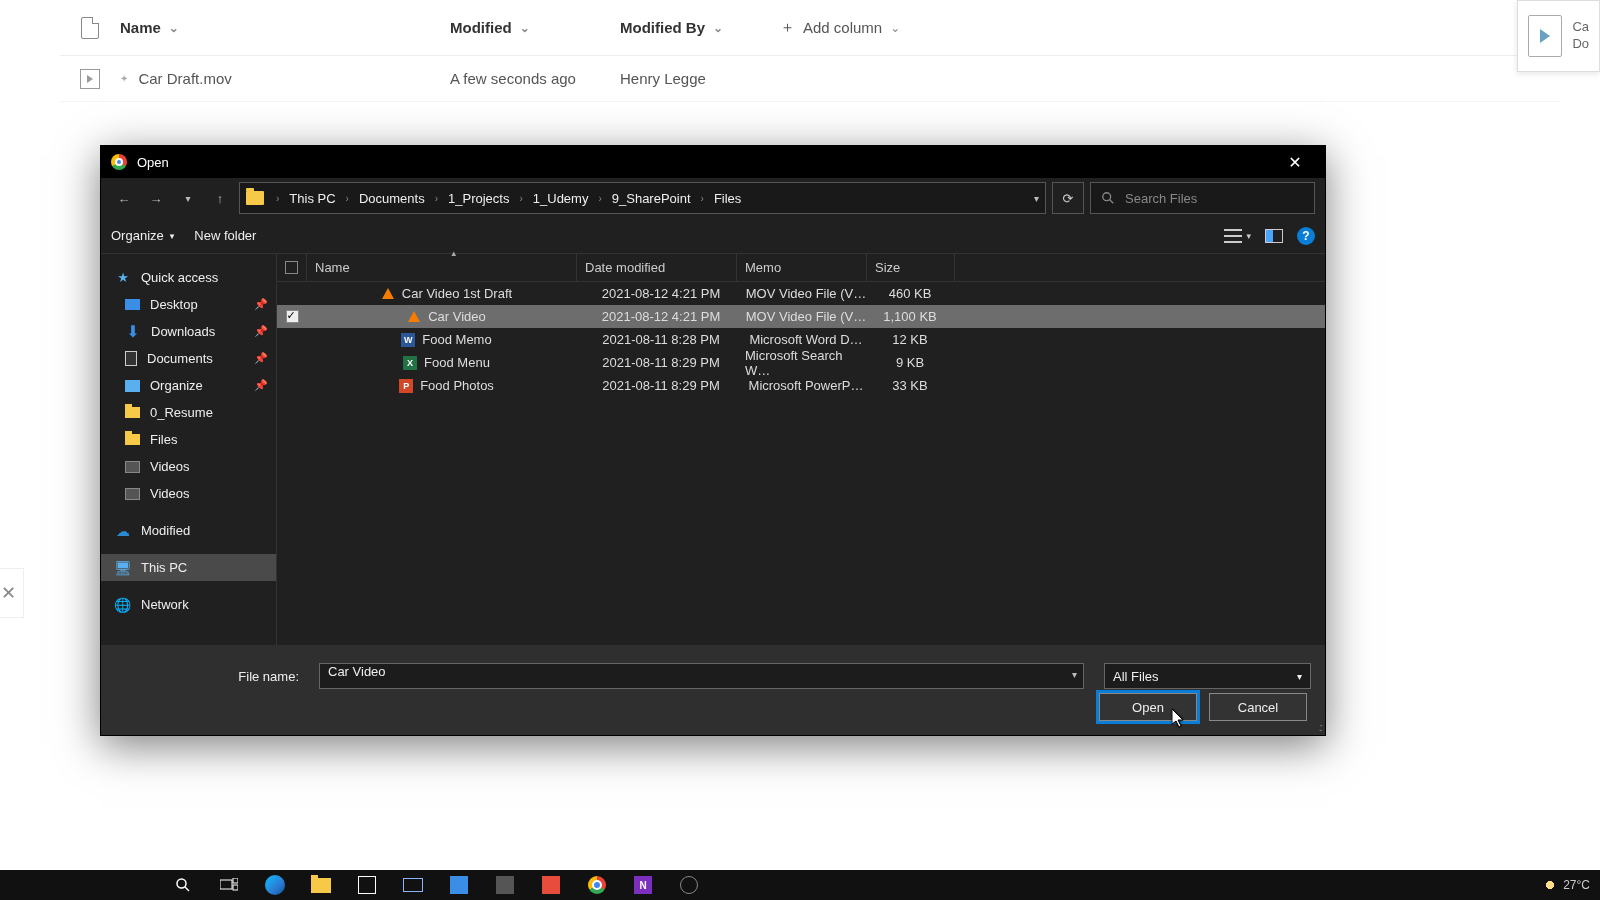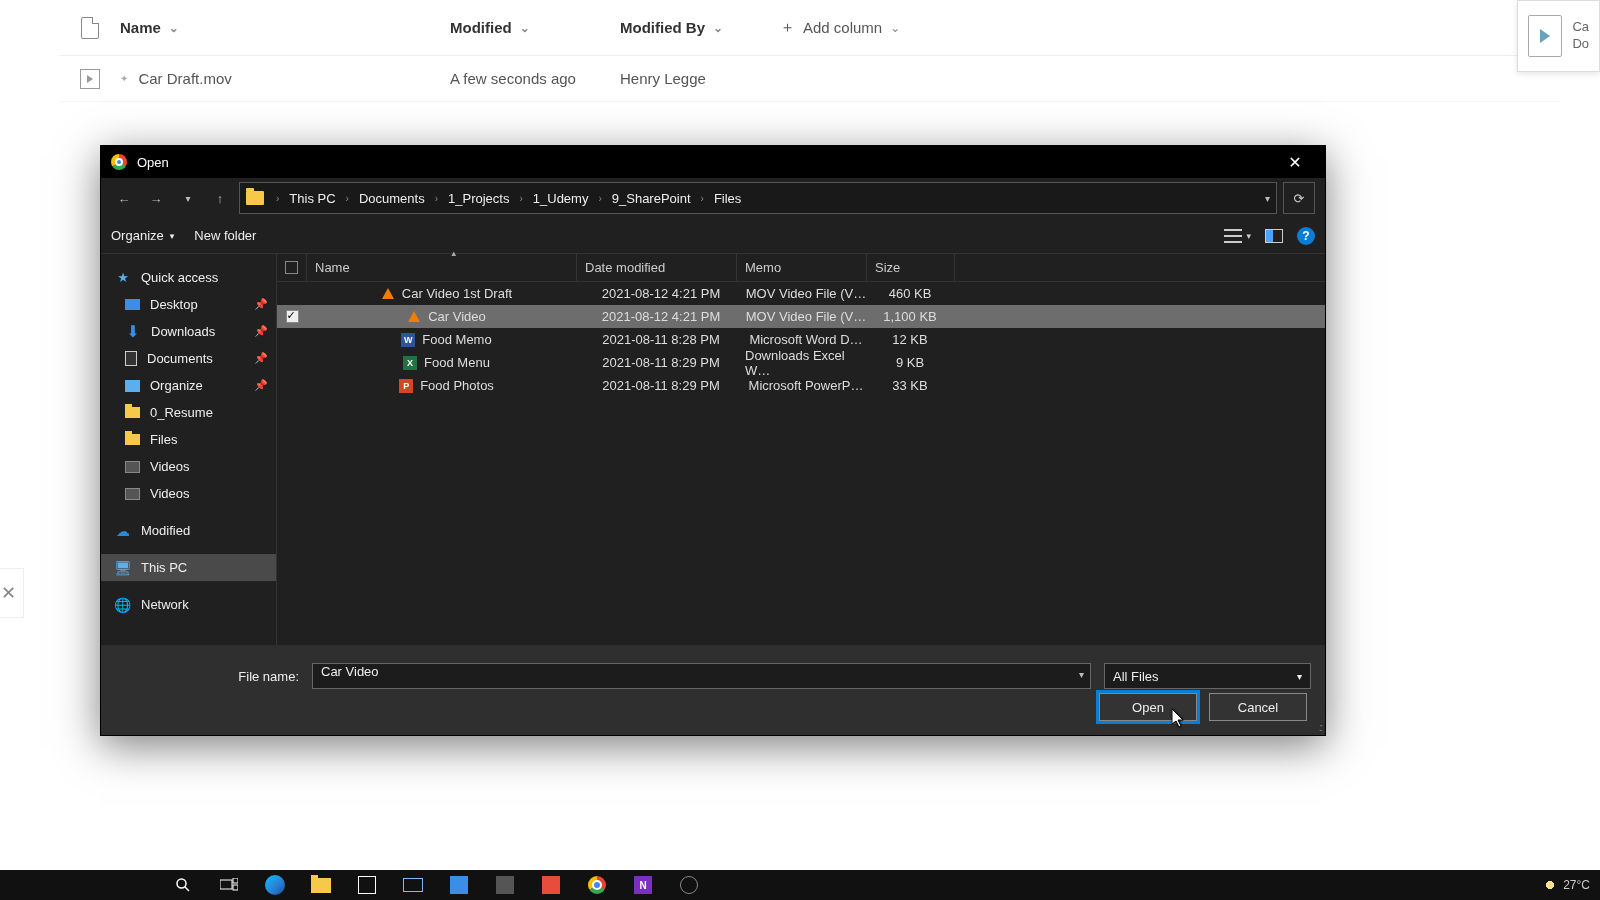"Search Files" div.searchbox { html: none -> <div> <svg> <circle></circle> <line></line> </svg> <span>Search Files</span> </div> }
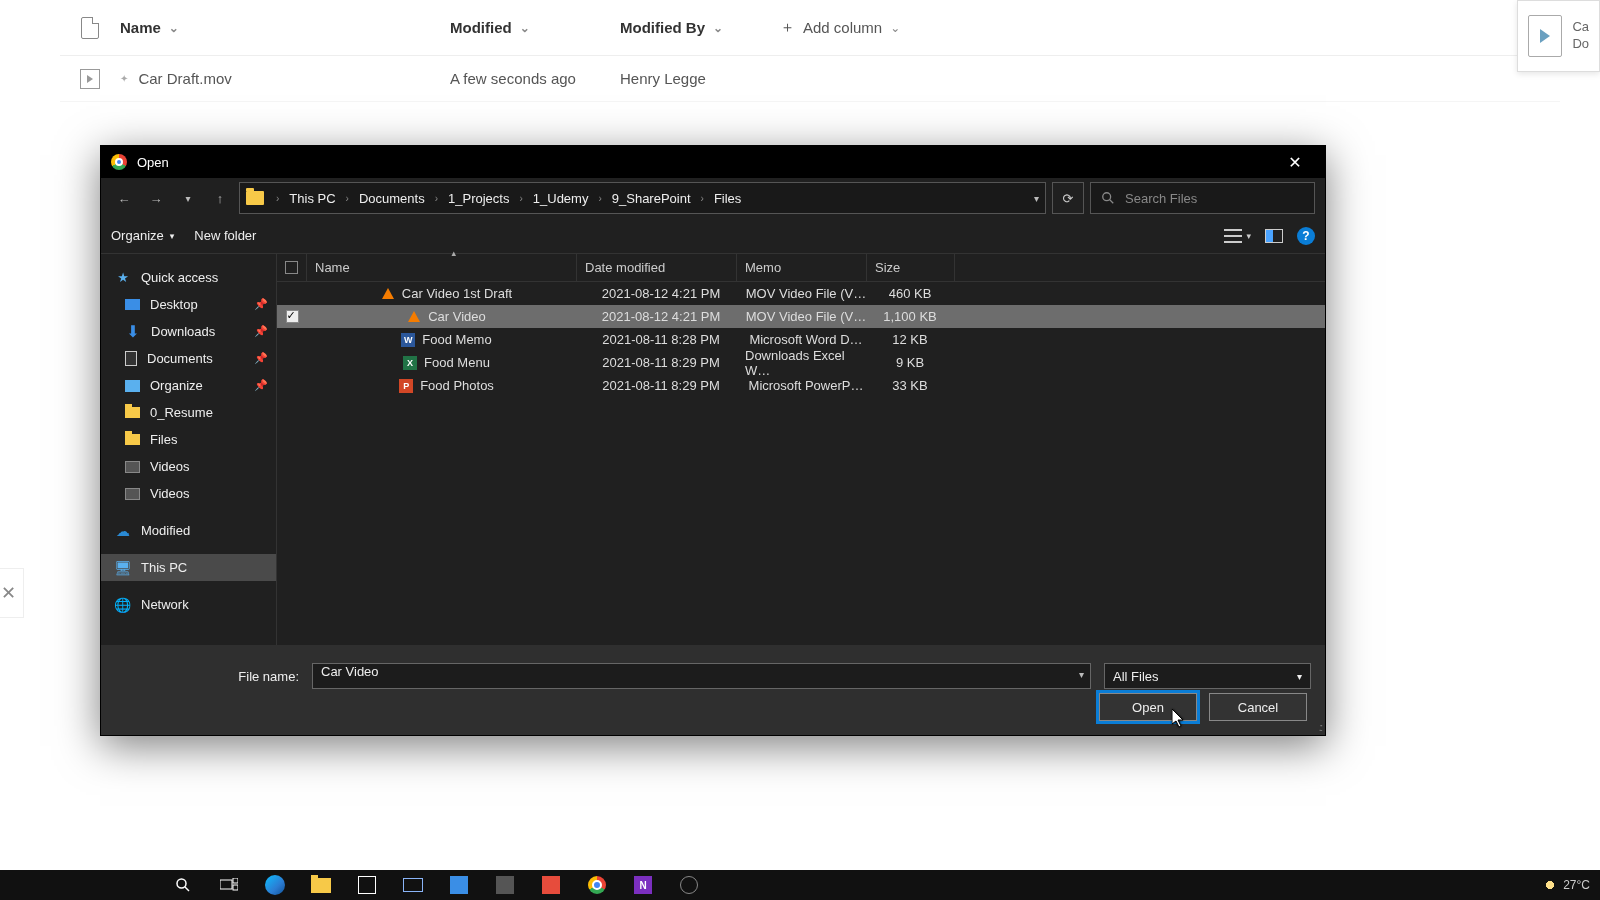"Downloads Excel W…" div.fl-col { text: Downloads Excel -> Microsoft Search }
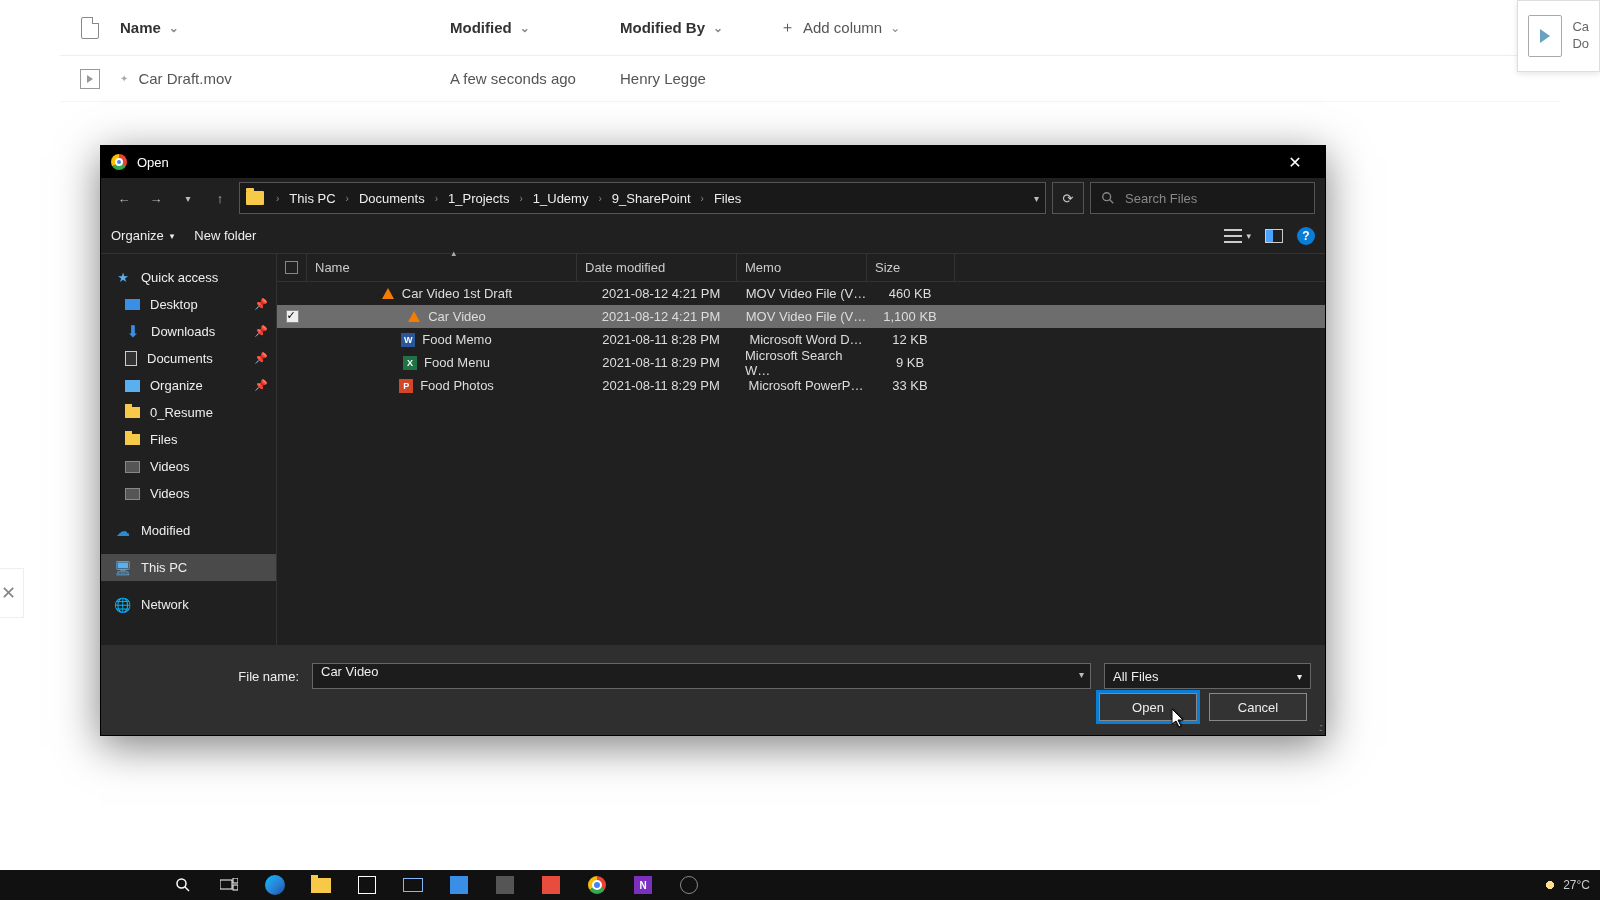"File name:" .fn-row { gap: 13px -> 20px }
